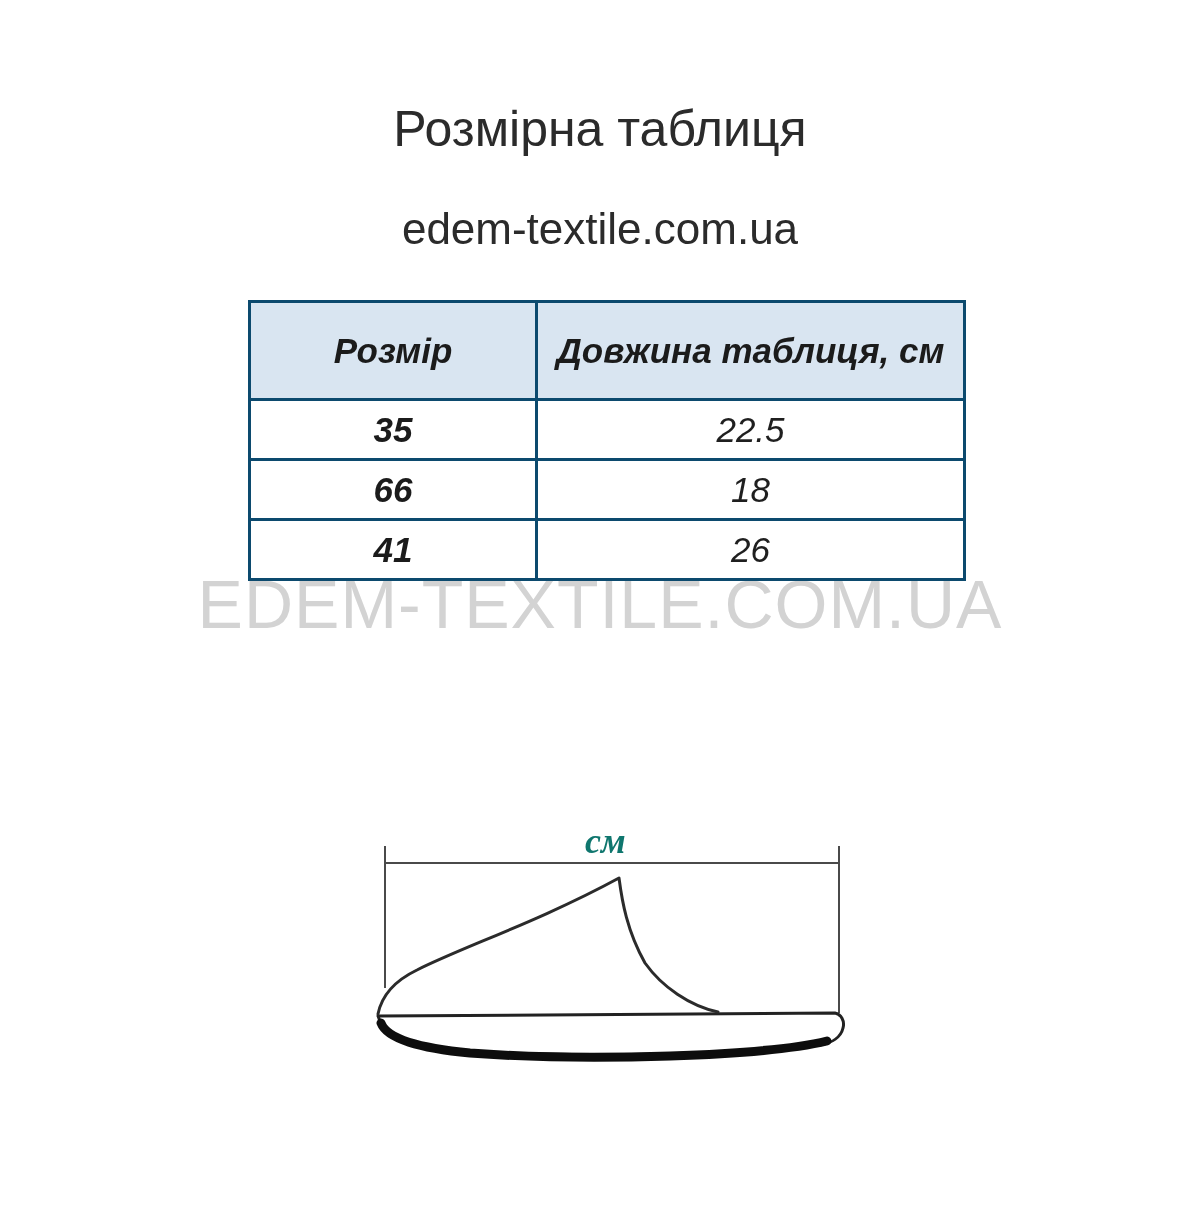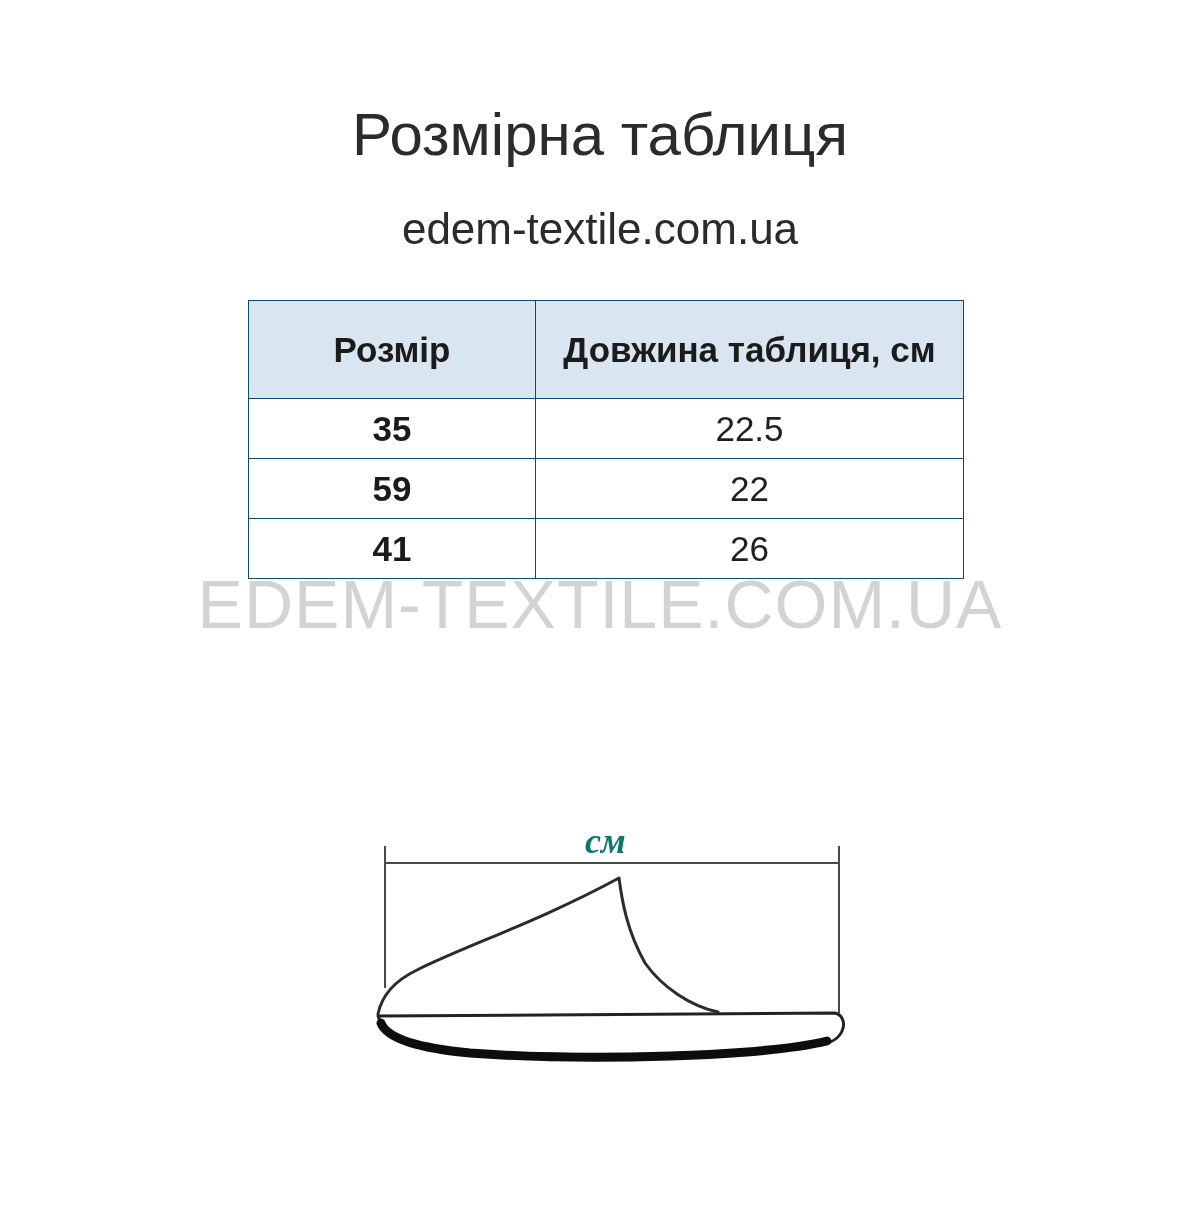"Розмірна таблиця" .page-title { font-size: 60px -> 50px }
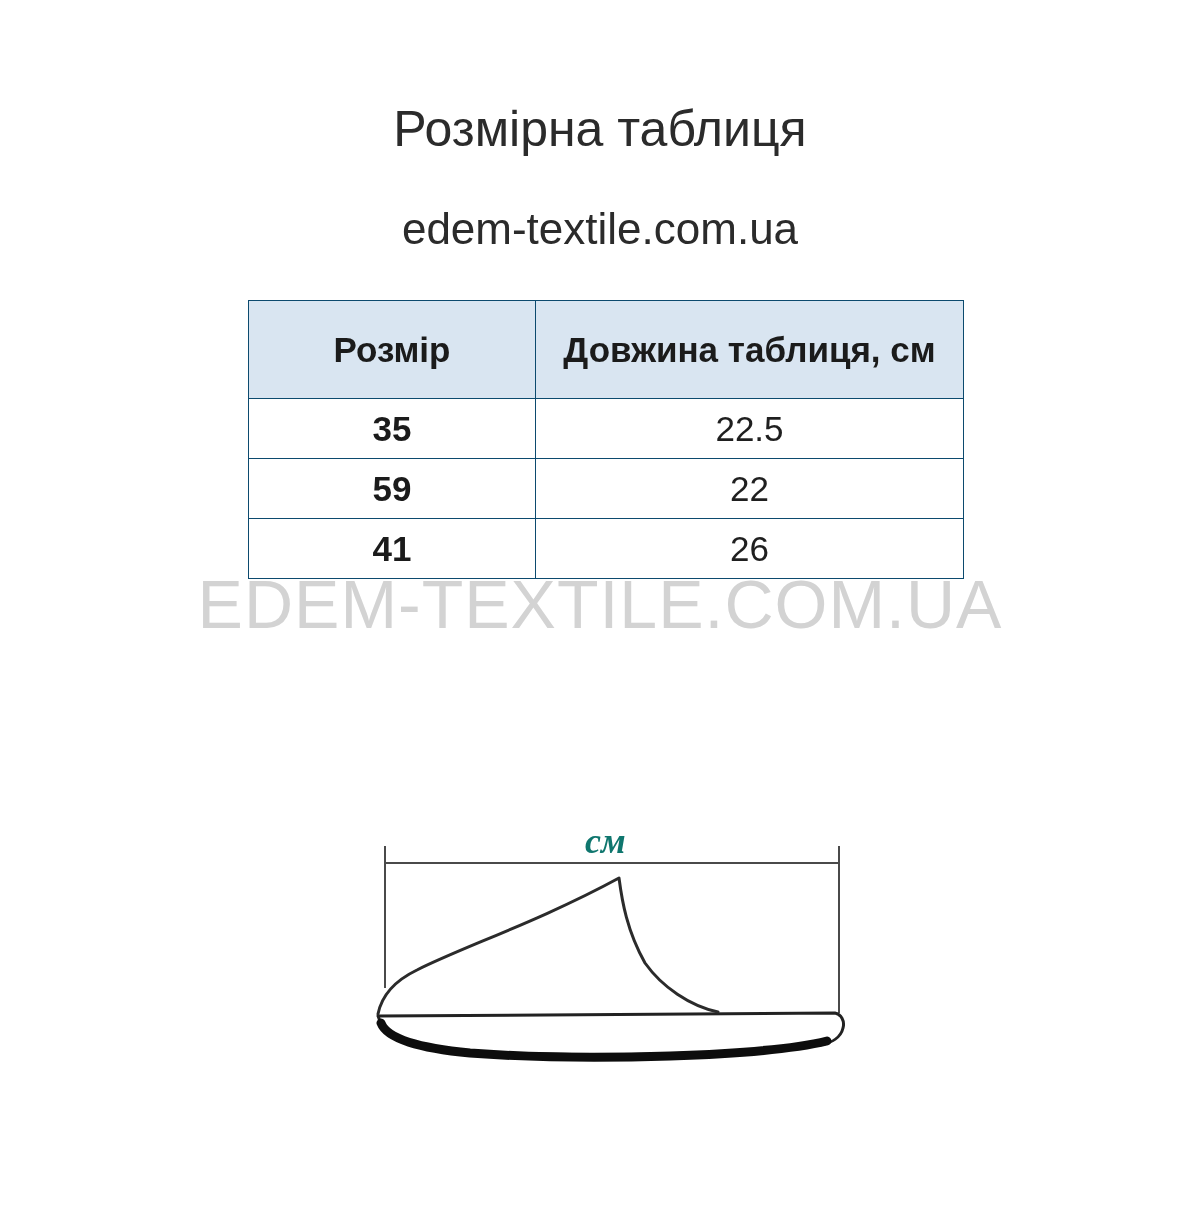"Розмір" .size-table th, .size-table td { border: 1px solid #0c4a6e -> 3px solid #0c4a6e; font-style: none -> italic }
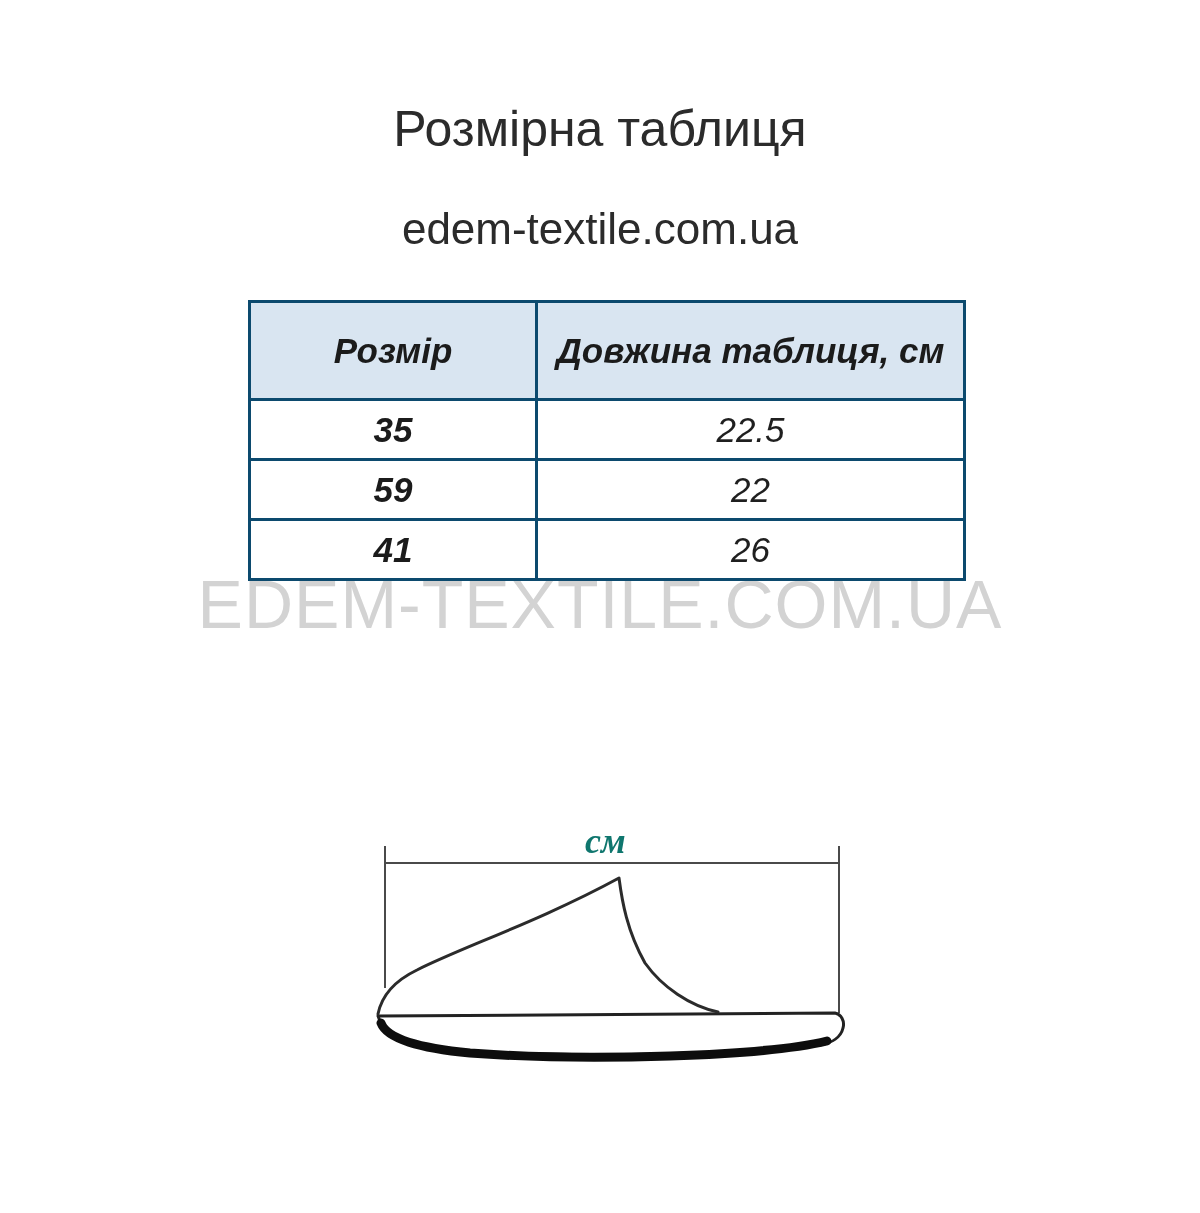"59" td.size-cell { text: 59 -> 66 }
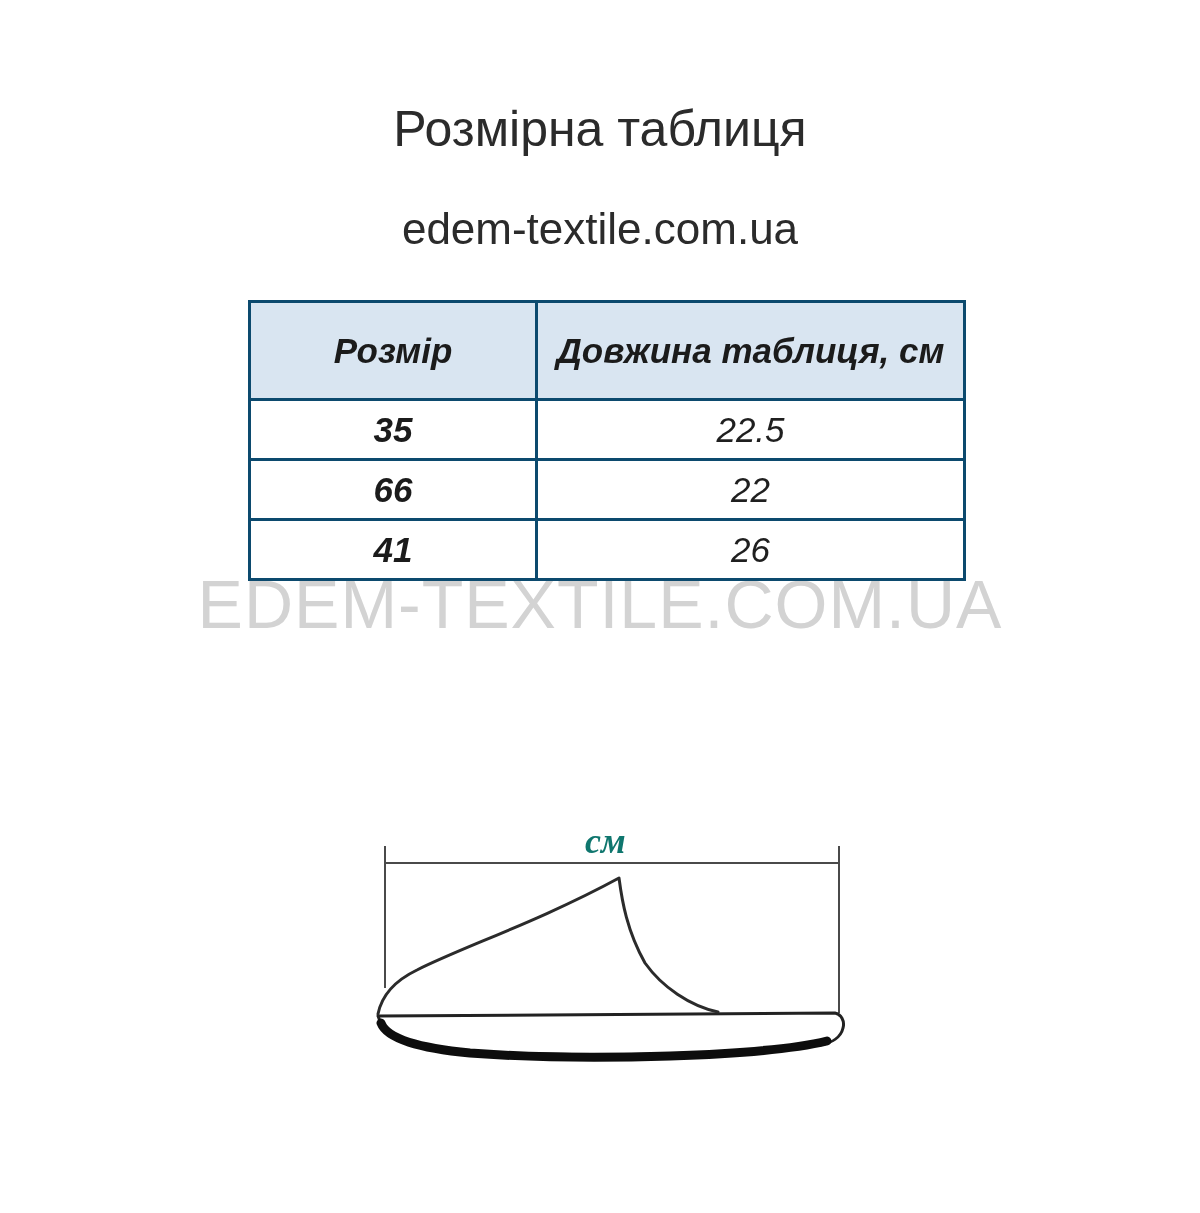"22" td.length-cell { text: 22 -> 18 }
